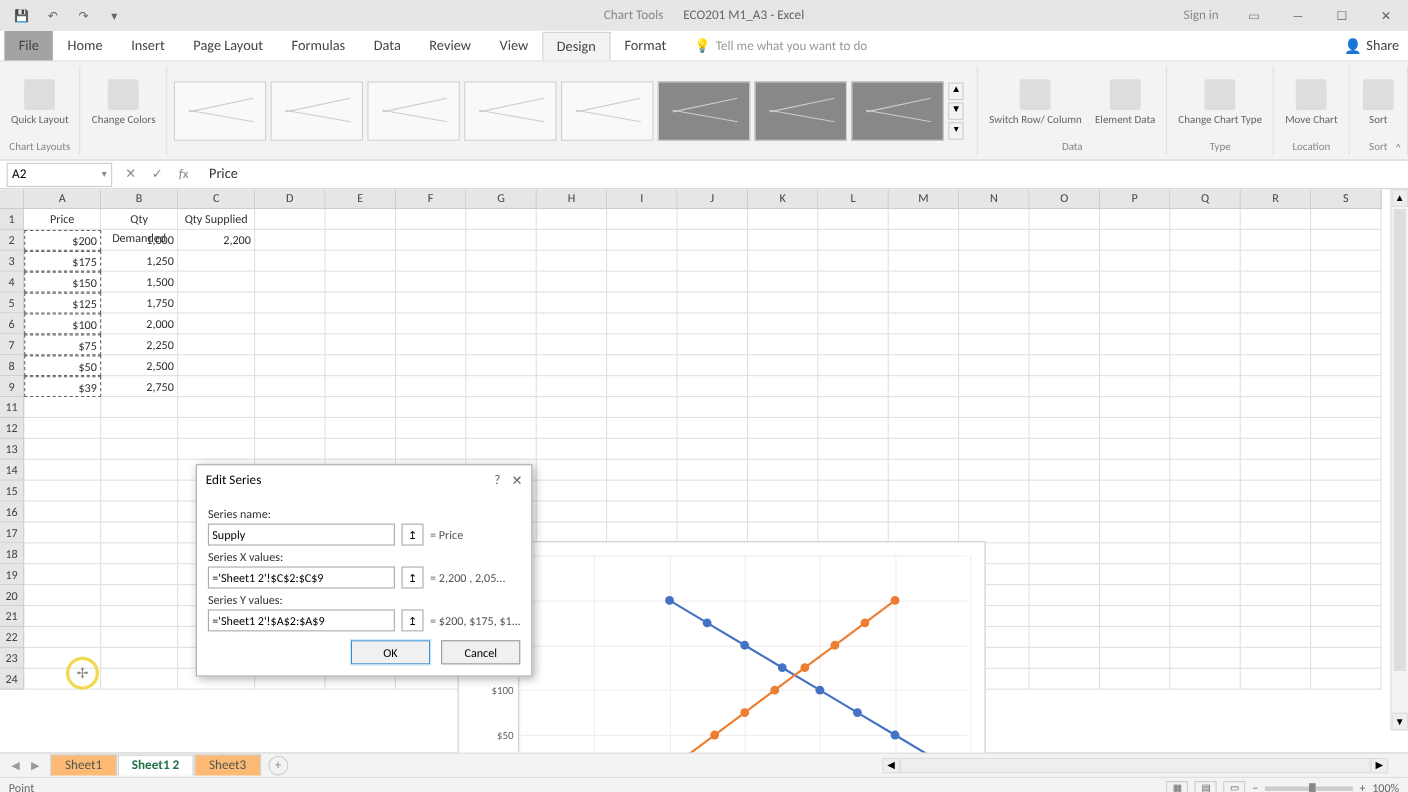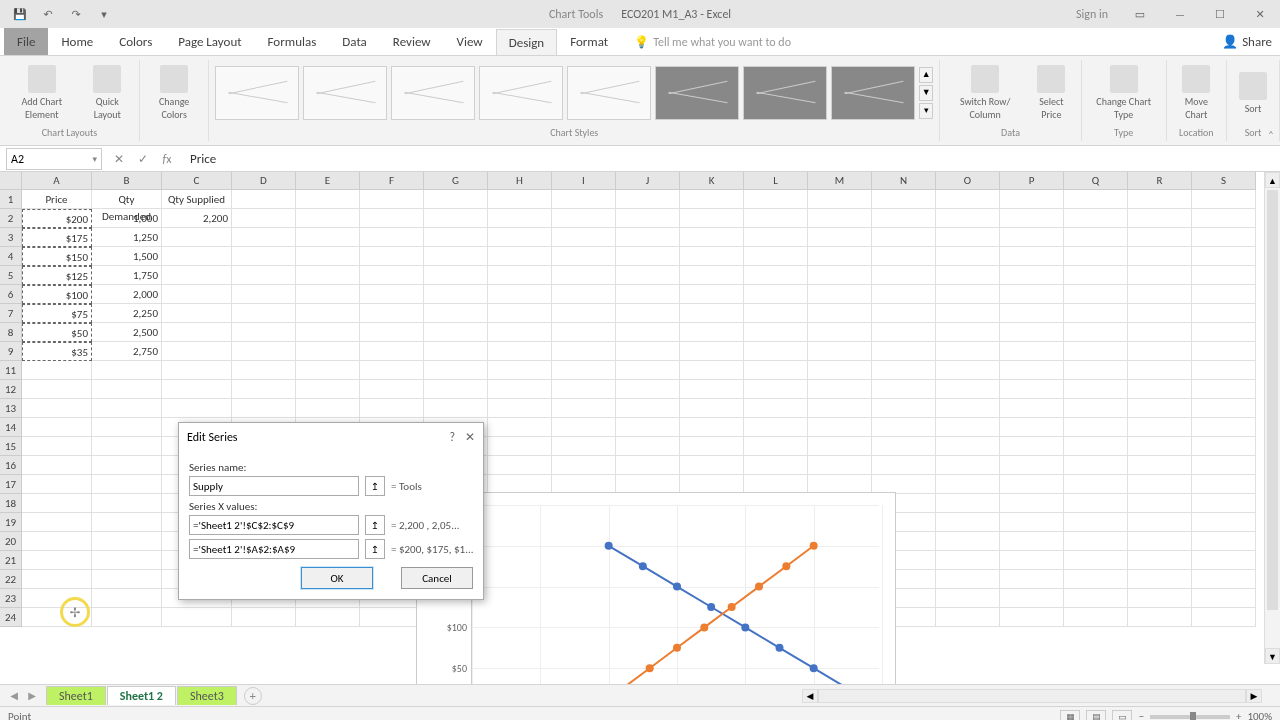"Colors" div.ribbon-tab { text: Colors -> Insert }
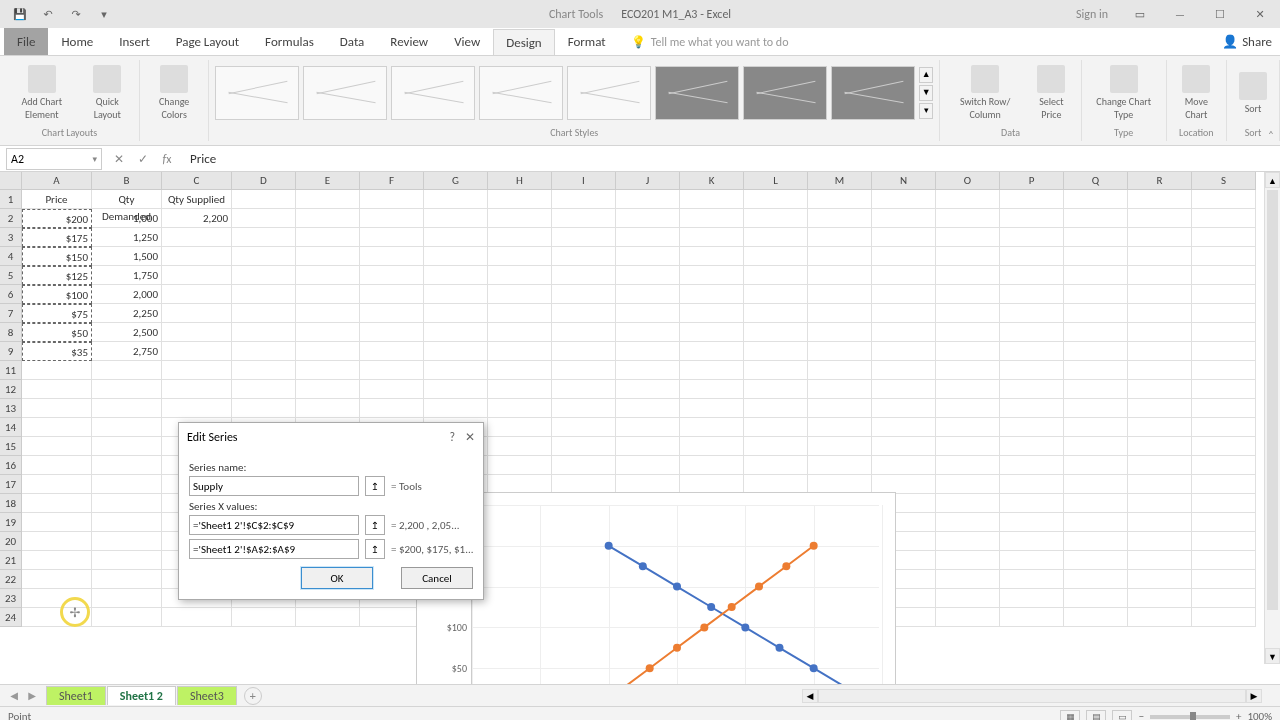"Add Chart Element" div.ribbon-btn { html: <div> <div></div> <span>Add Chart Element</span> </div> -> none }
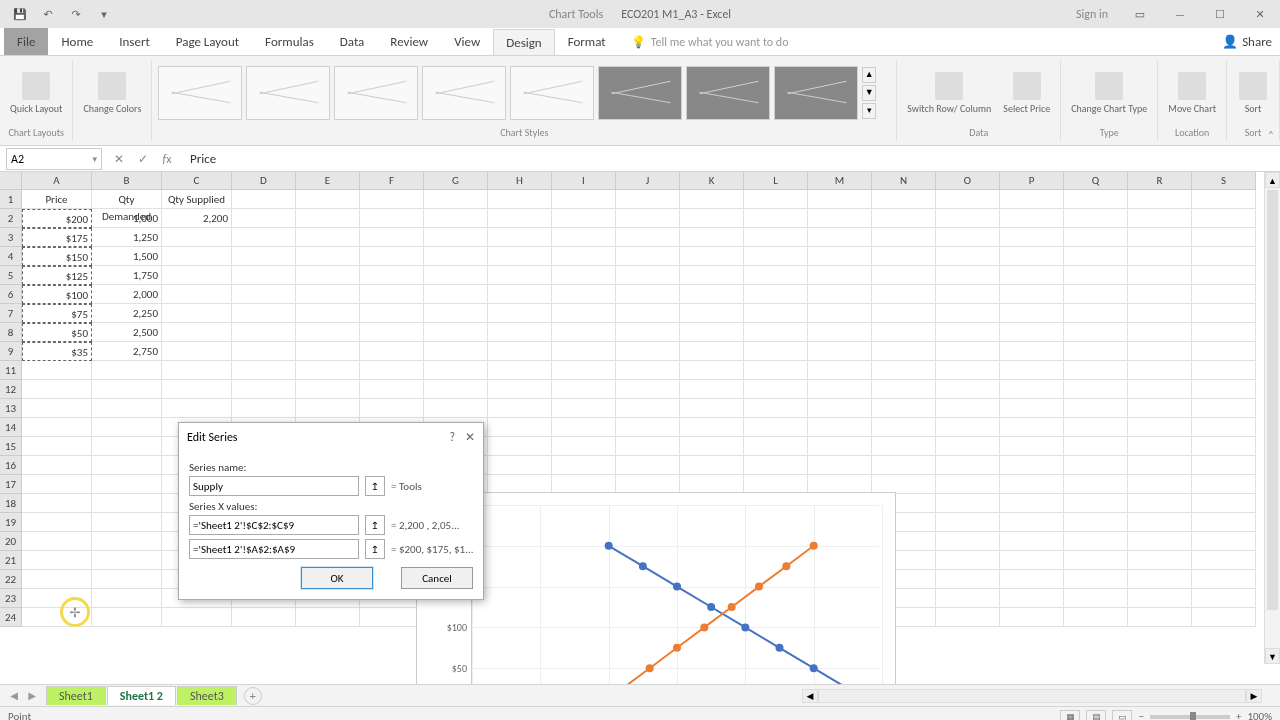"Select Price" span { text: Select Price -> Element Data }
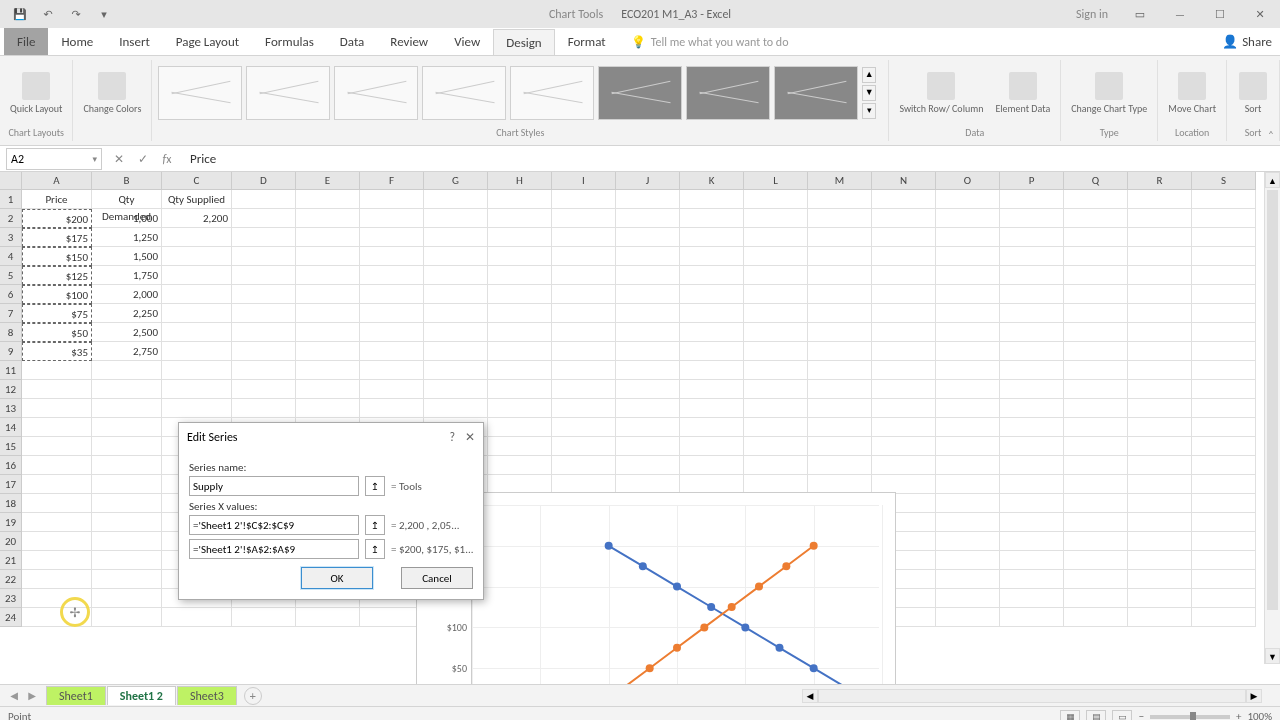"Chart Styles" div.ribbon-group-label { html: <div>Chart Styles</div> -> none }
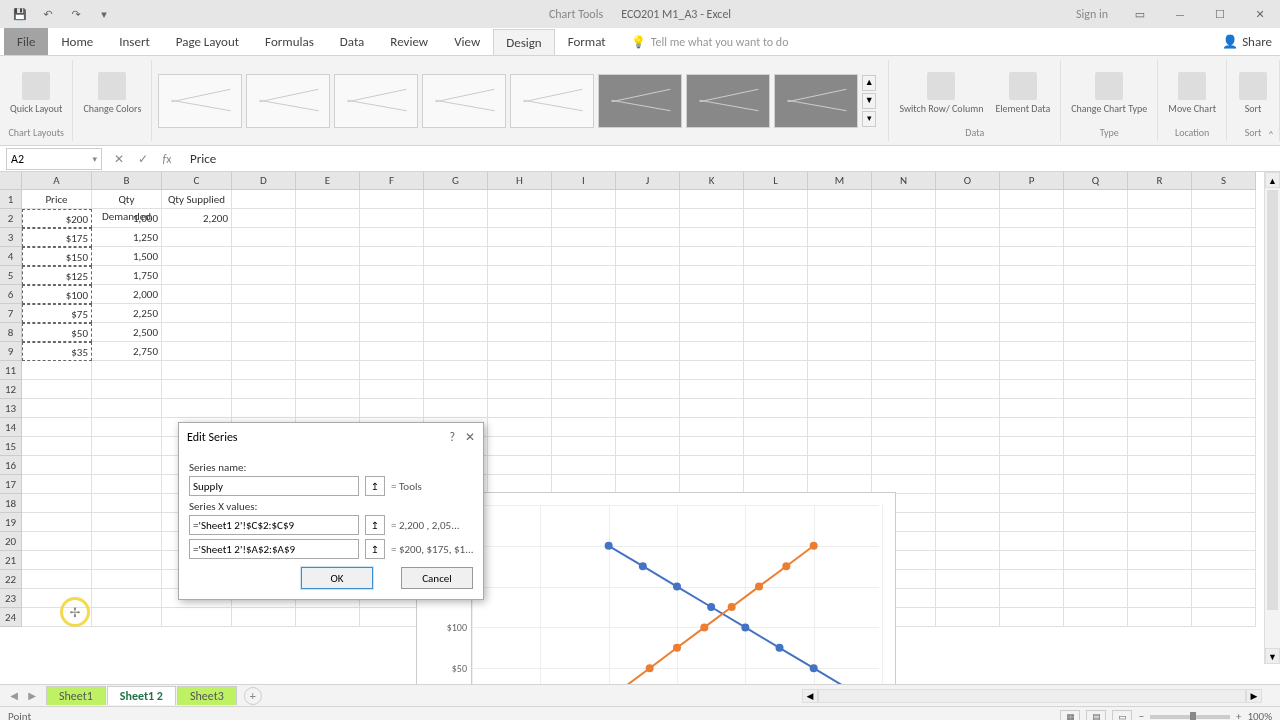"$35" div.cell { text: $35 -> $39 }
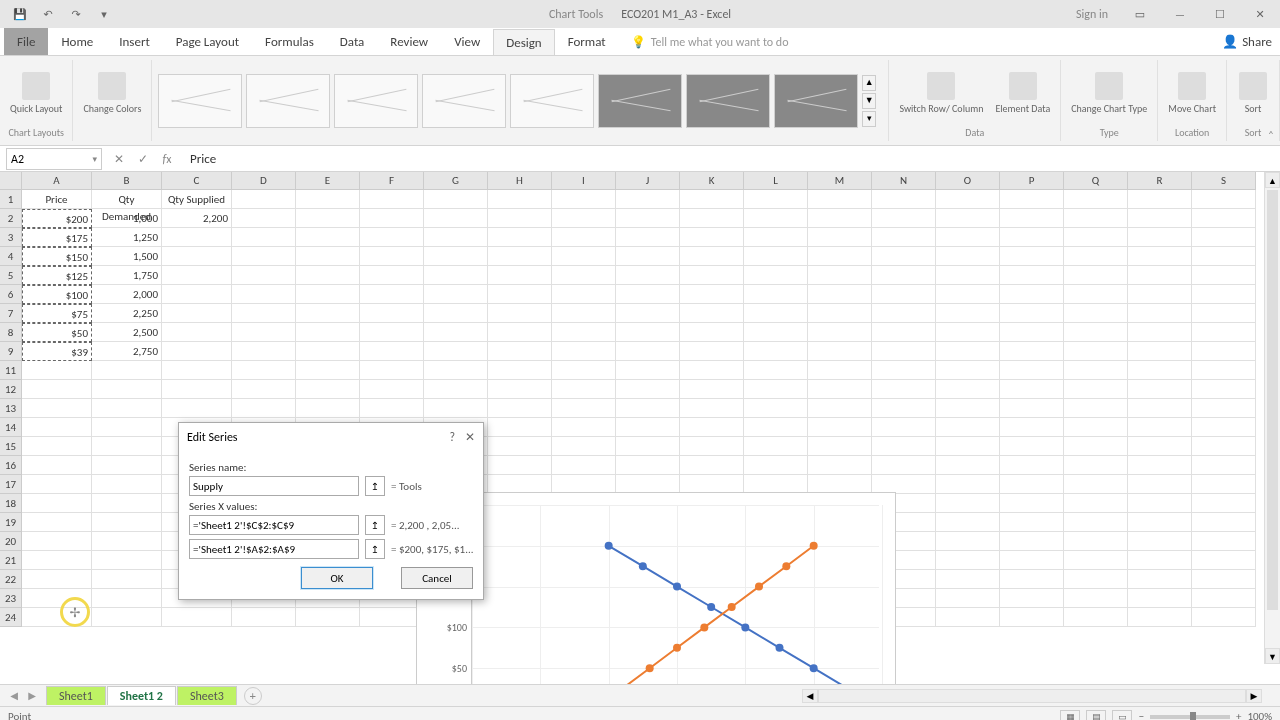"= Tools" div.dialog-preview { text: Tools -> Price }
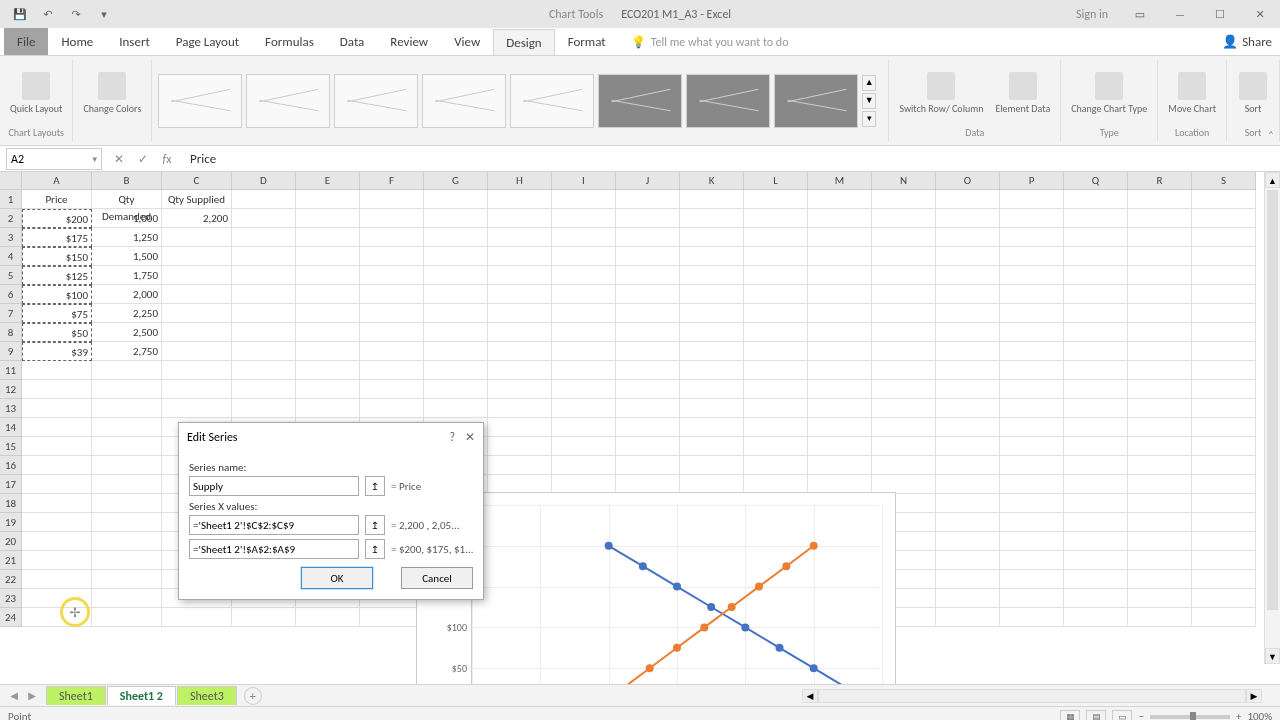"Series Y values:" div.dialog-label { html: none -> <div>Series Y values:</div> }
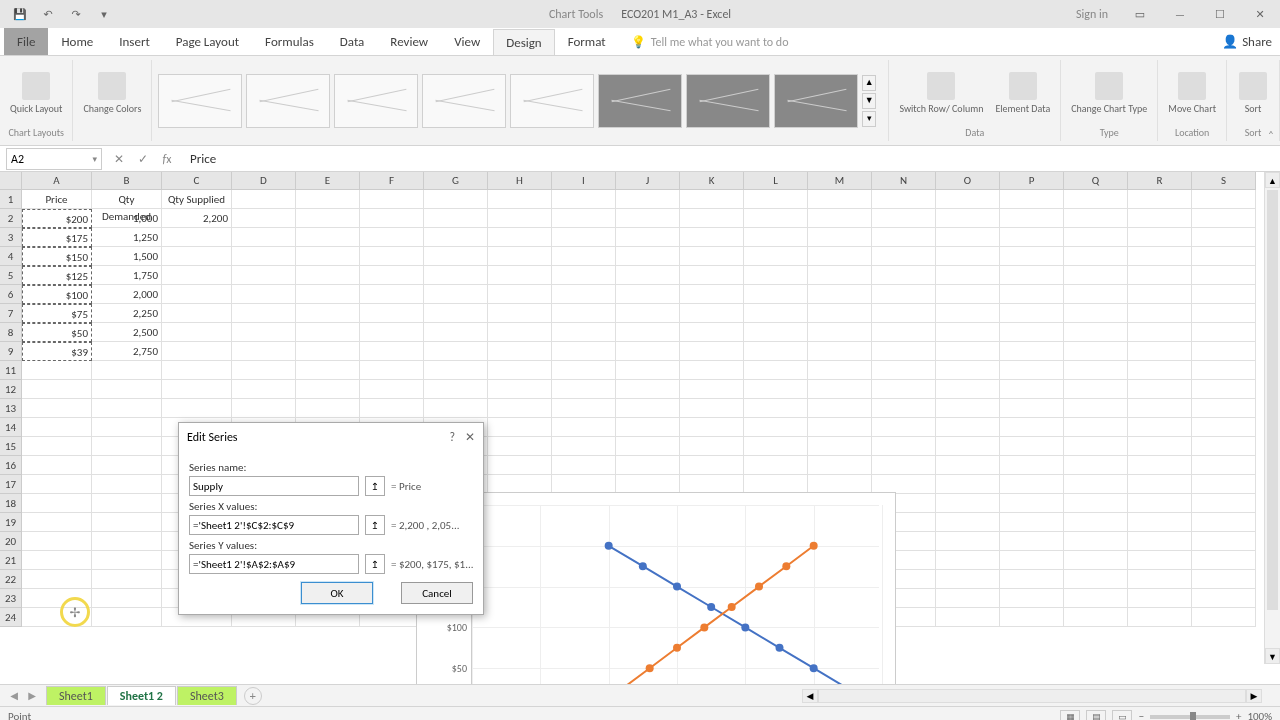"OK" .dialog-buttons { gap: 28px -> 10px }
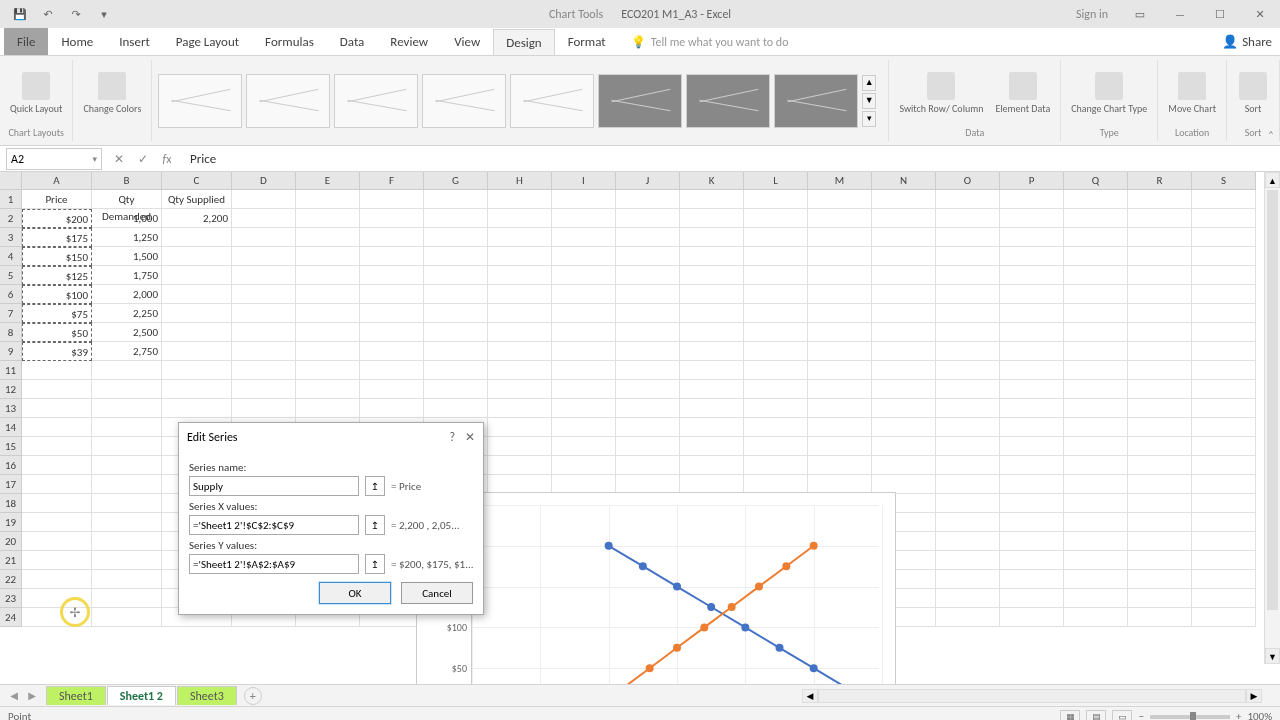"Sheet1" .sheet-tab { background: #bef264 -> #fdba74 }
